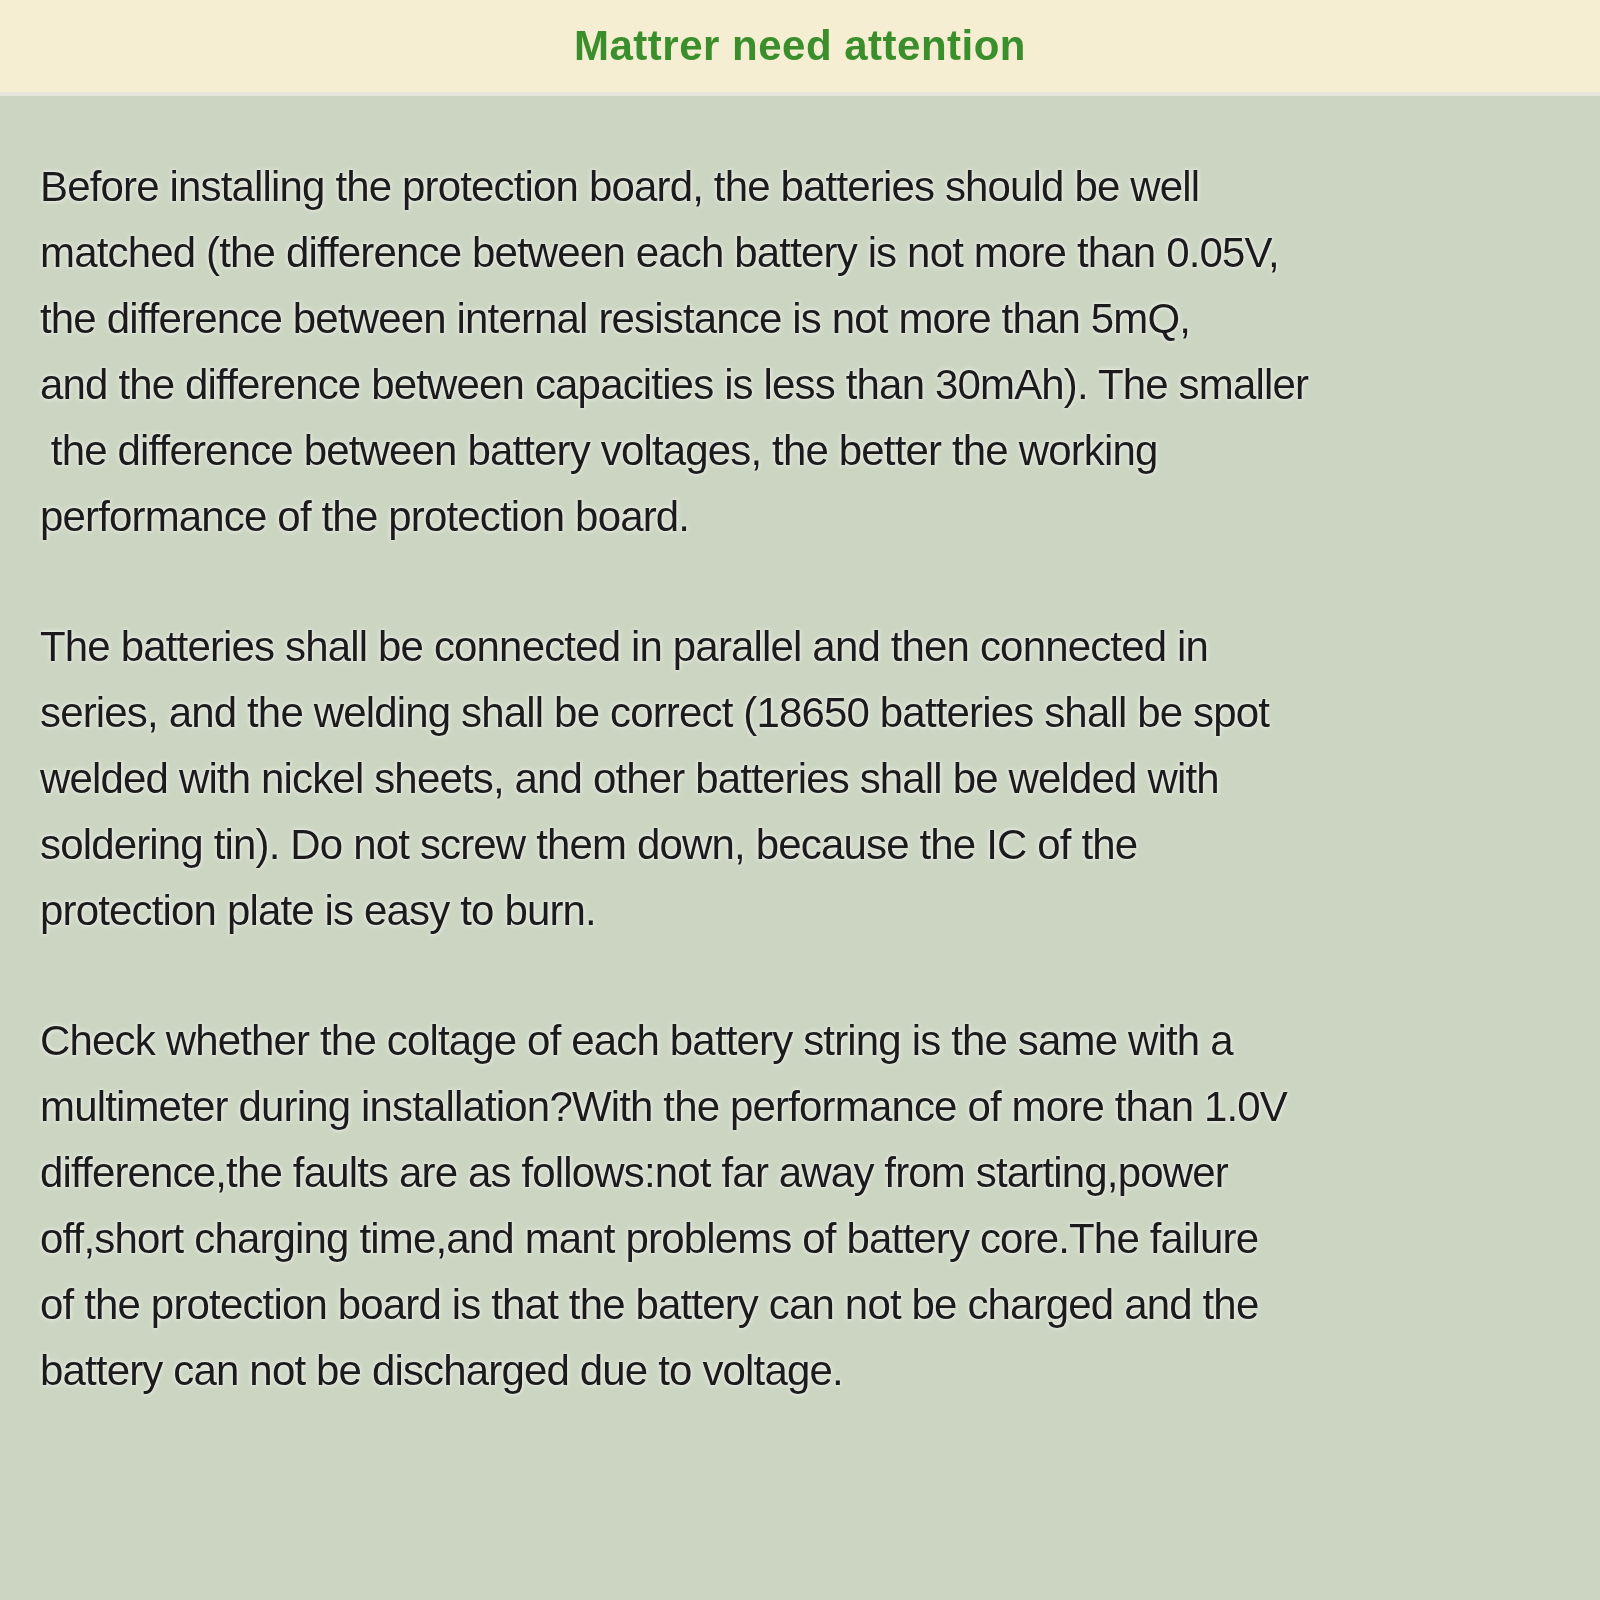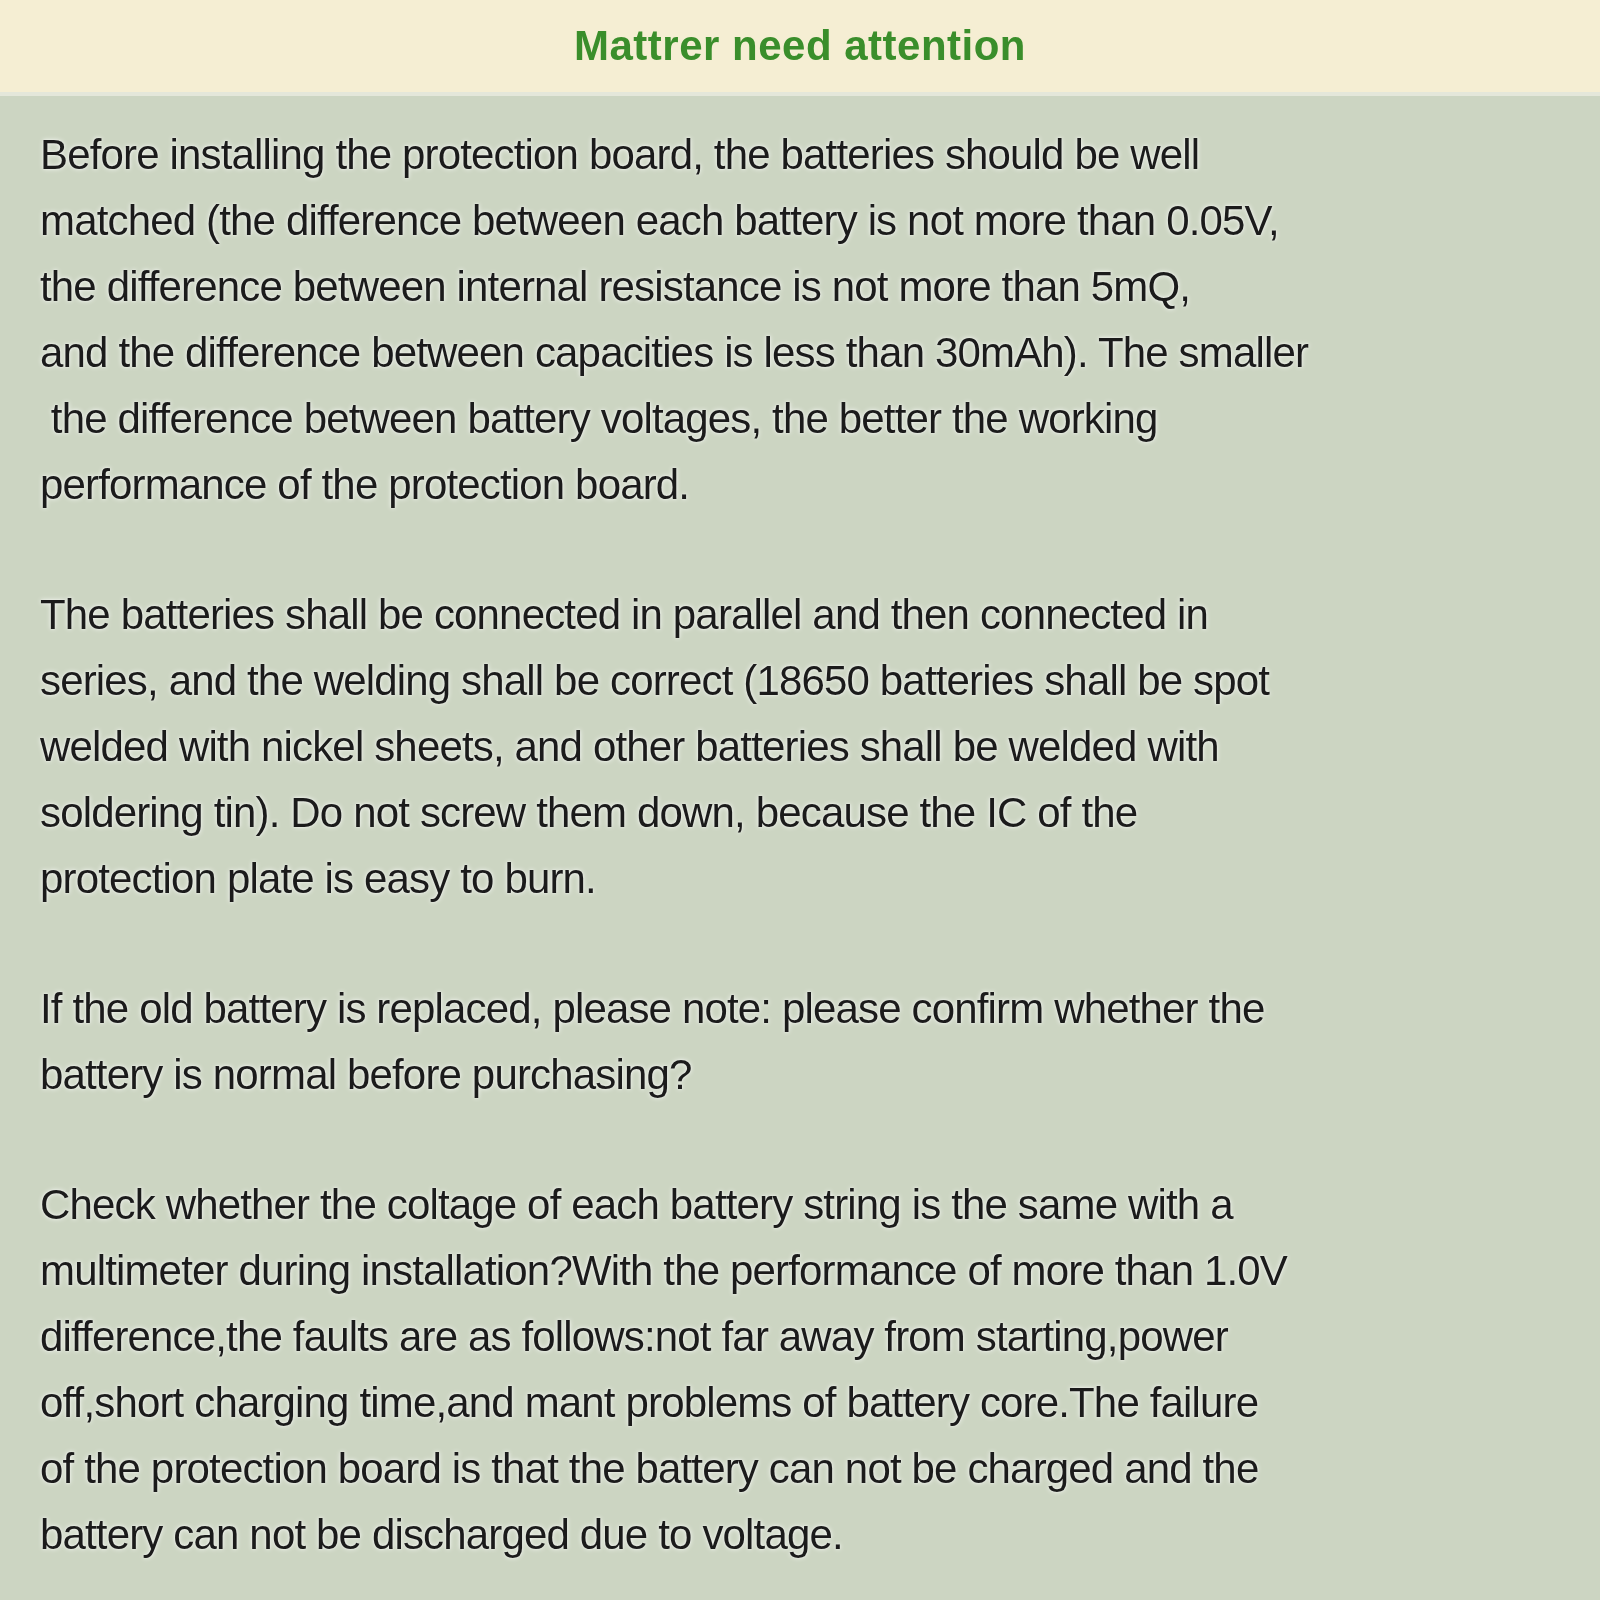"Mattrer need attention" .page { gap: none -> 32px }
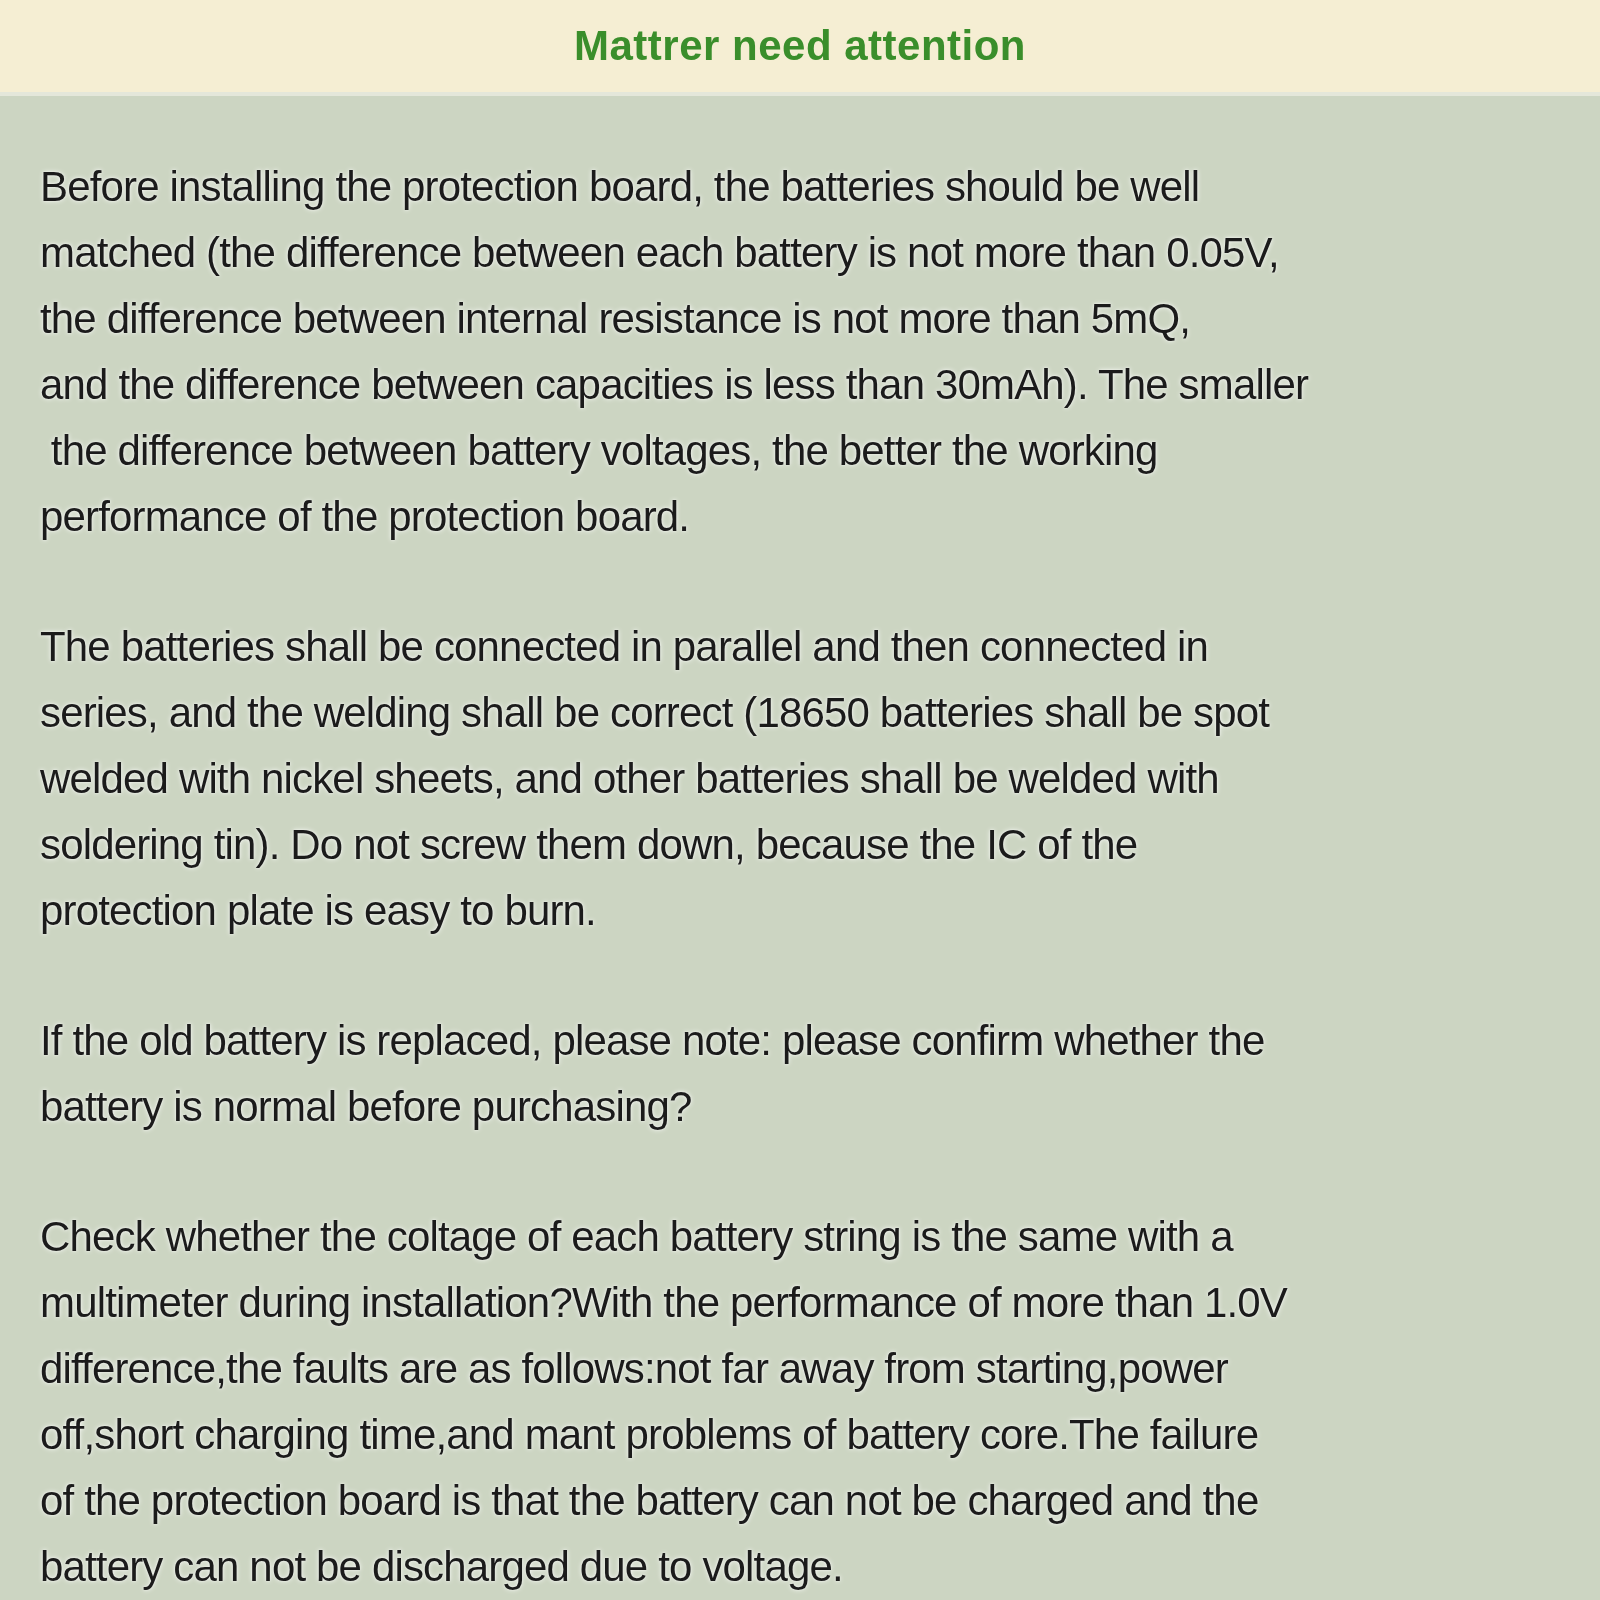"If the old battery is" p.para { html: <p>If the old battery is replaced, please note: please confirm whether the battery is normal before purchasing?</p> -> none }
